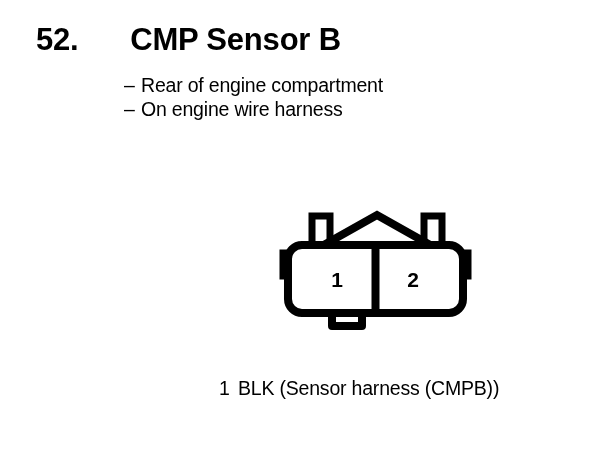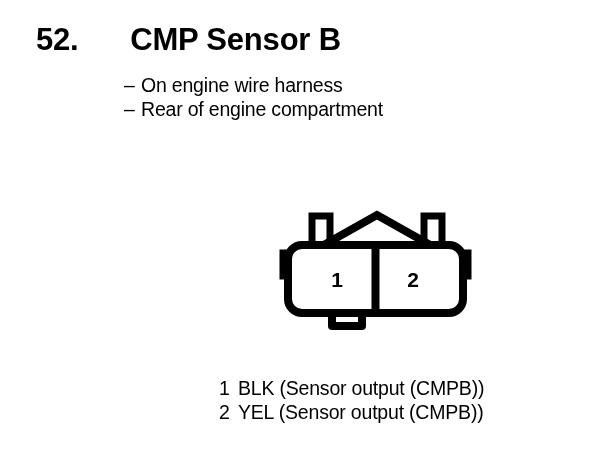"– On engine wire harness" div.bullet-line { order: before "– Rear of engine compartment" -> after "– Rear of engine compartment" }
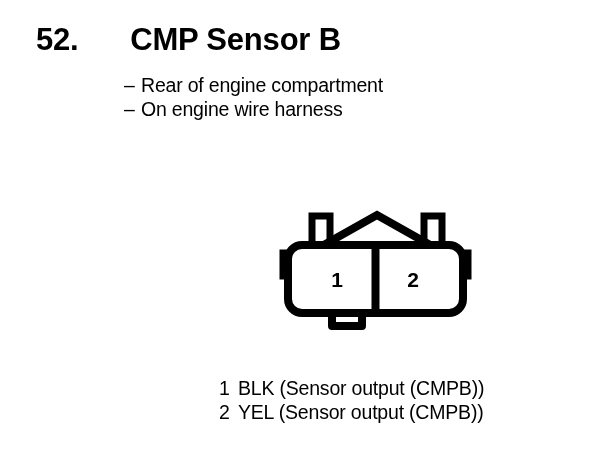"BLK (Sensor output (CMPB))" span { text: output -> harness }
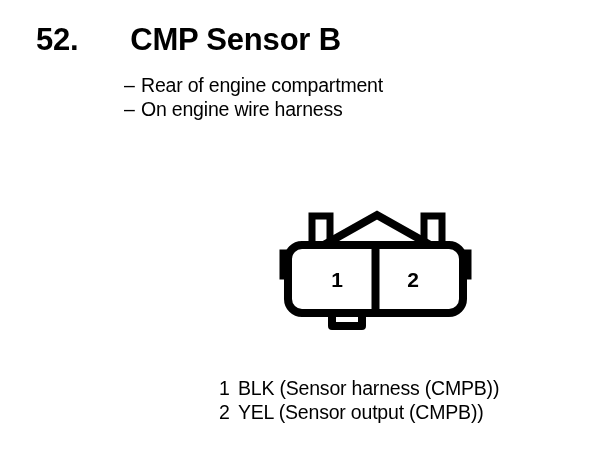"2 YEL (Sensor output (CMPB))" div.legend-line { html: <div> <span>2</span><span>YEL (Sensor output (CMPB))</span> </div> -> none }
